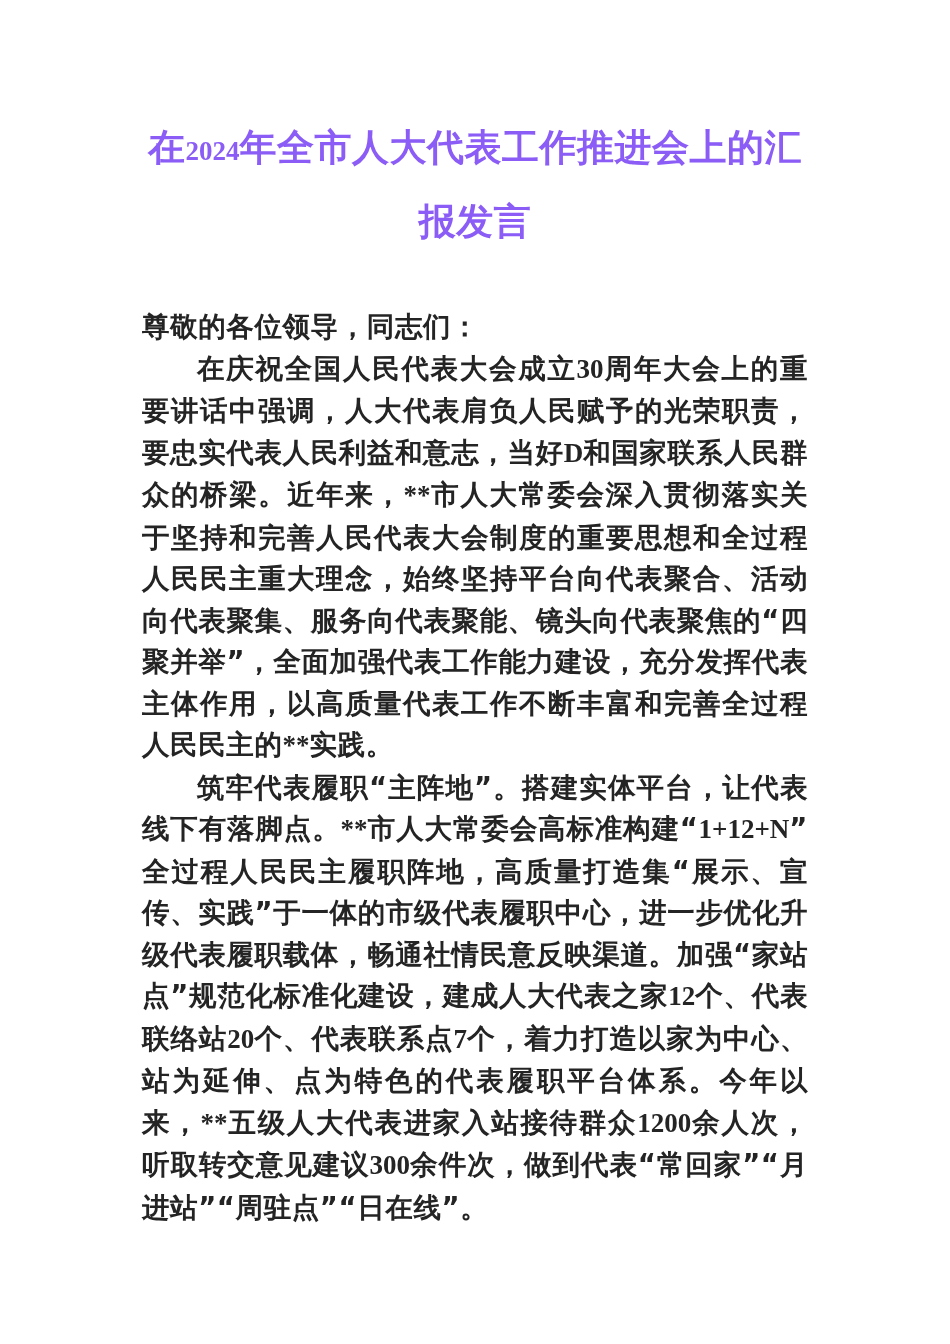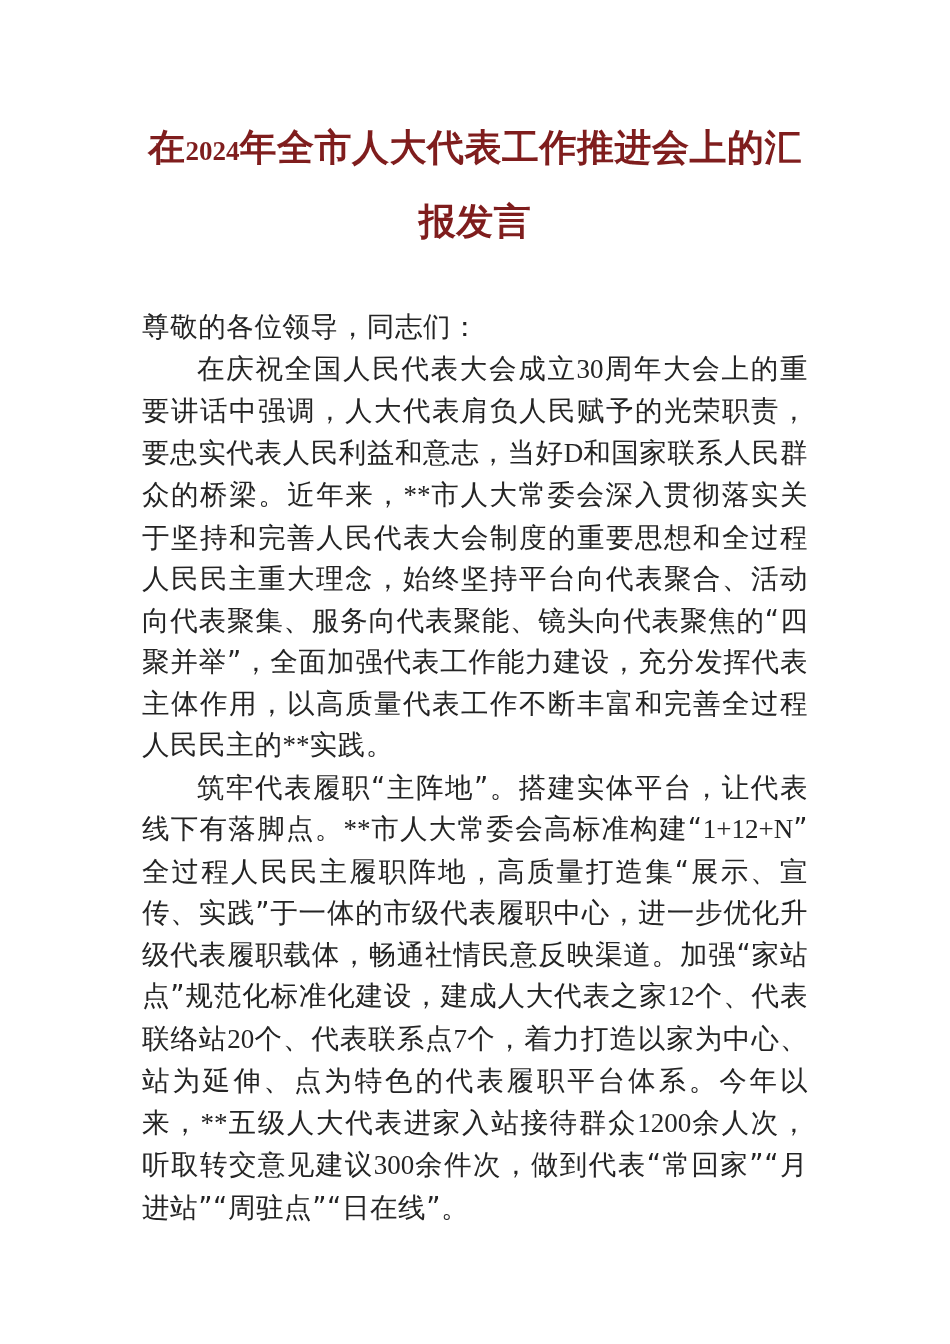"在2024年全市人大代表工作推进会上的汇报发言" .doc-title { color: #7f1d1d -> #8b5cf6 }
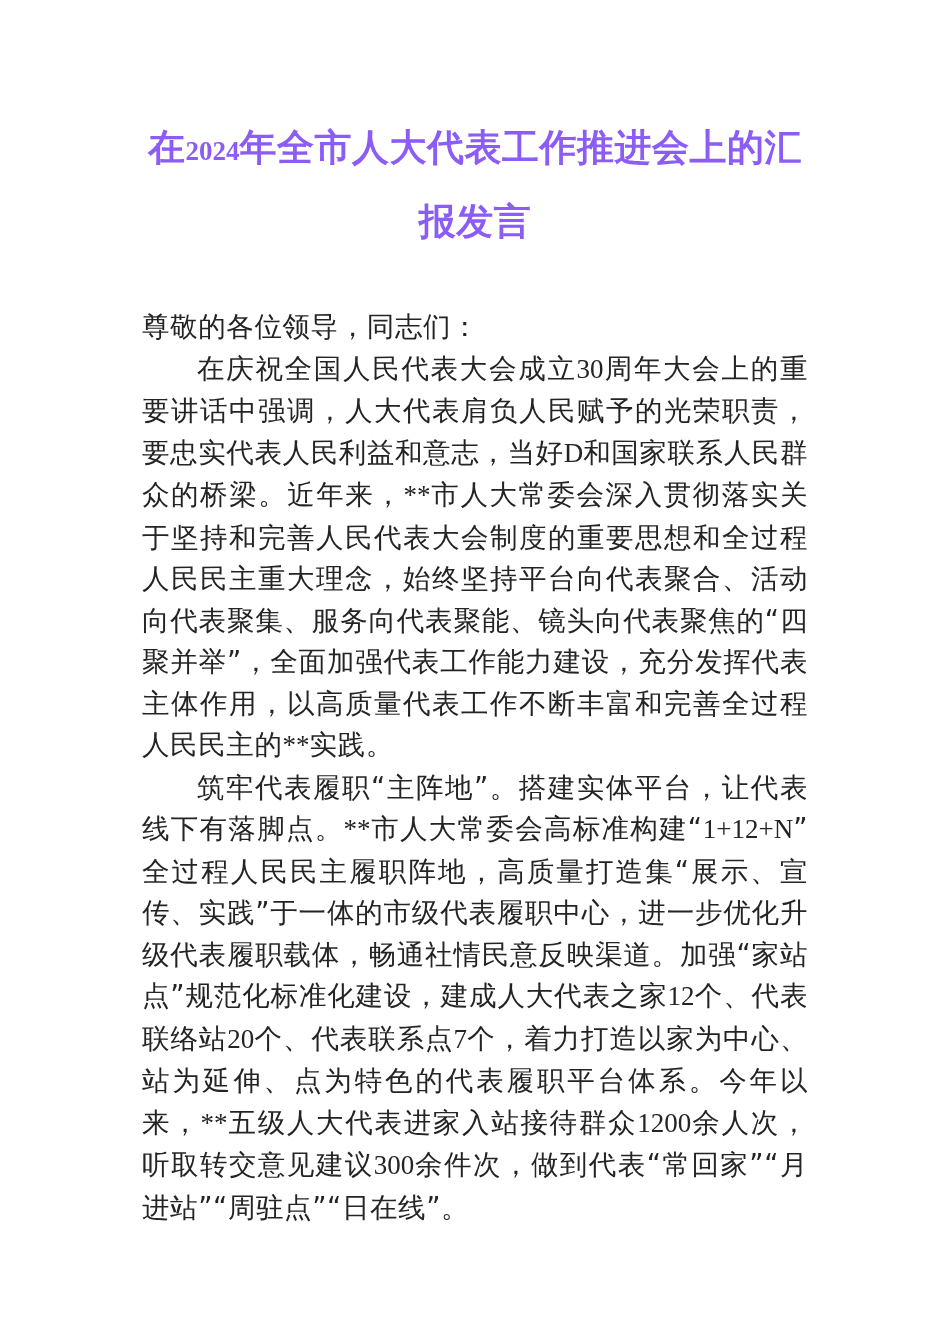"尊敬的各位领导，同志们：" p.para { font-weight: 400 -> 700 }
